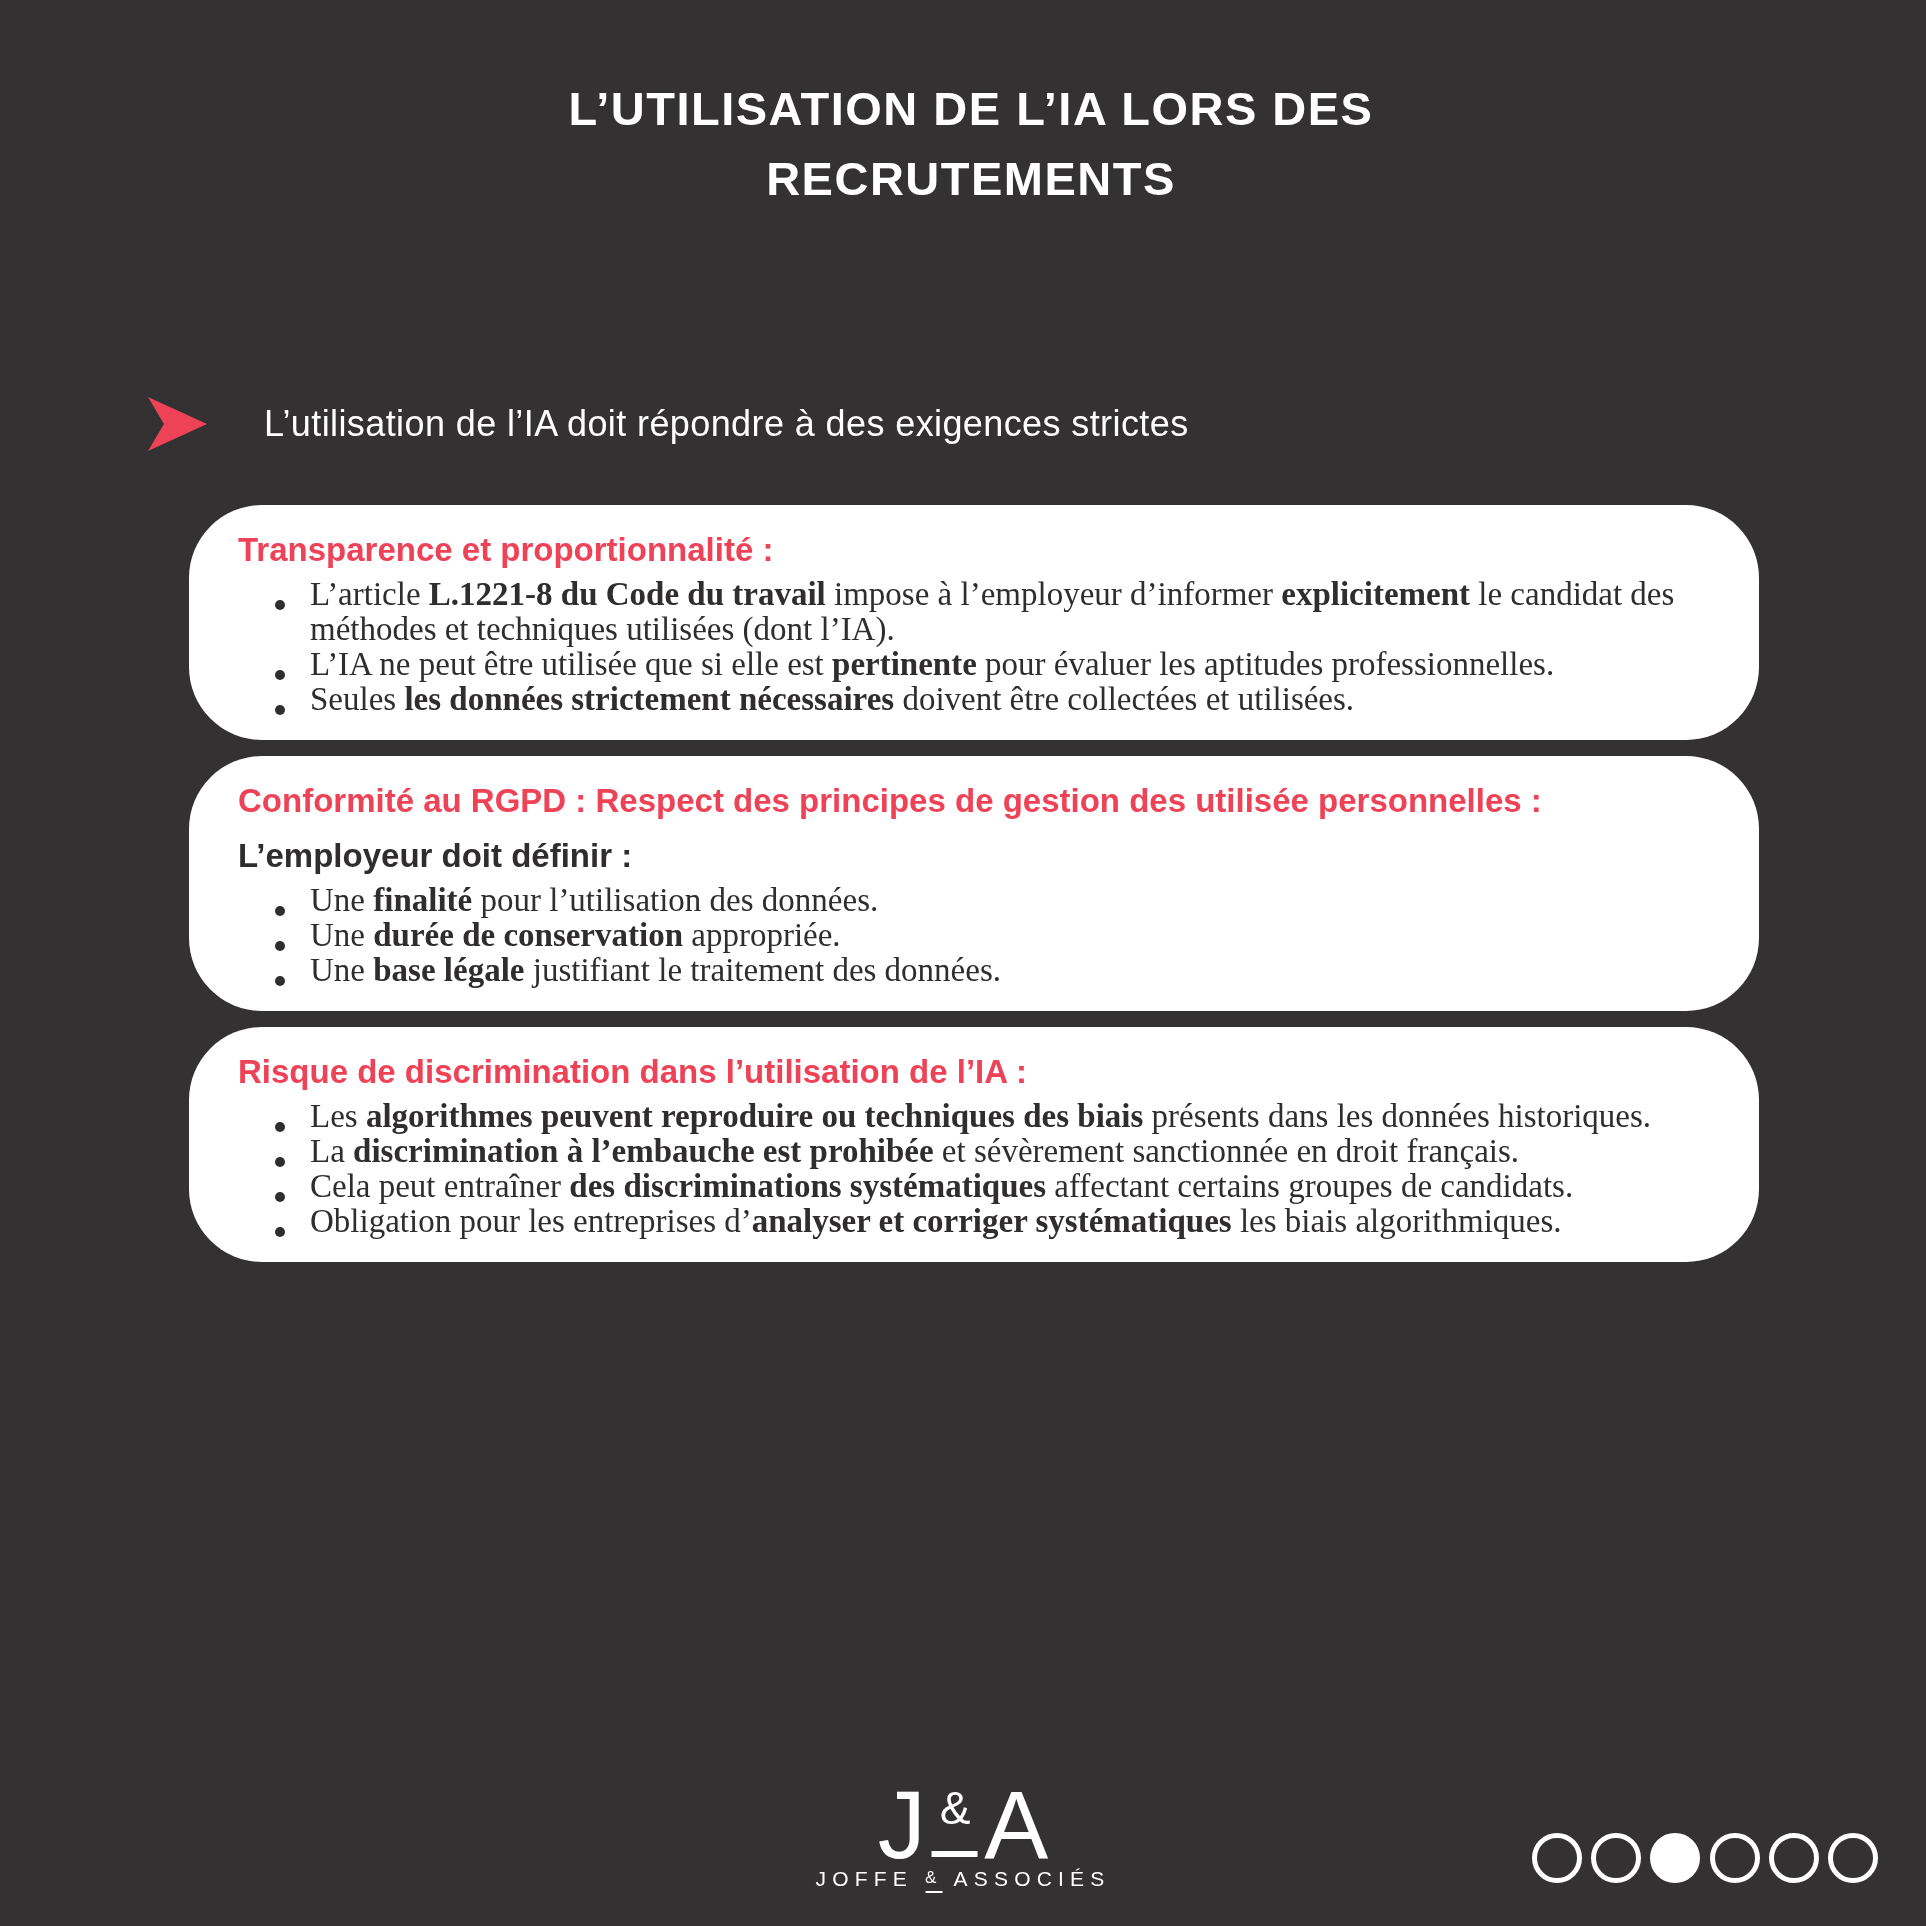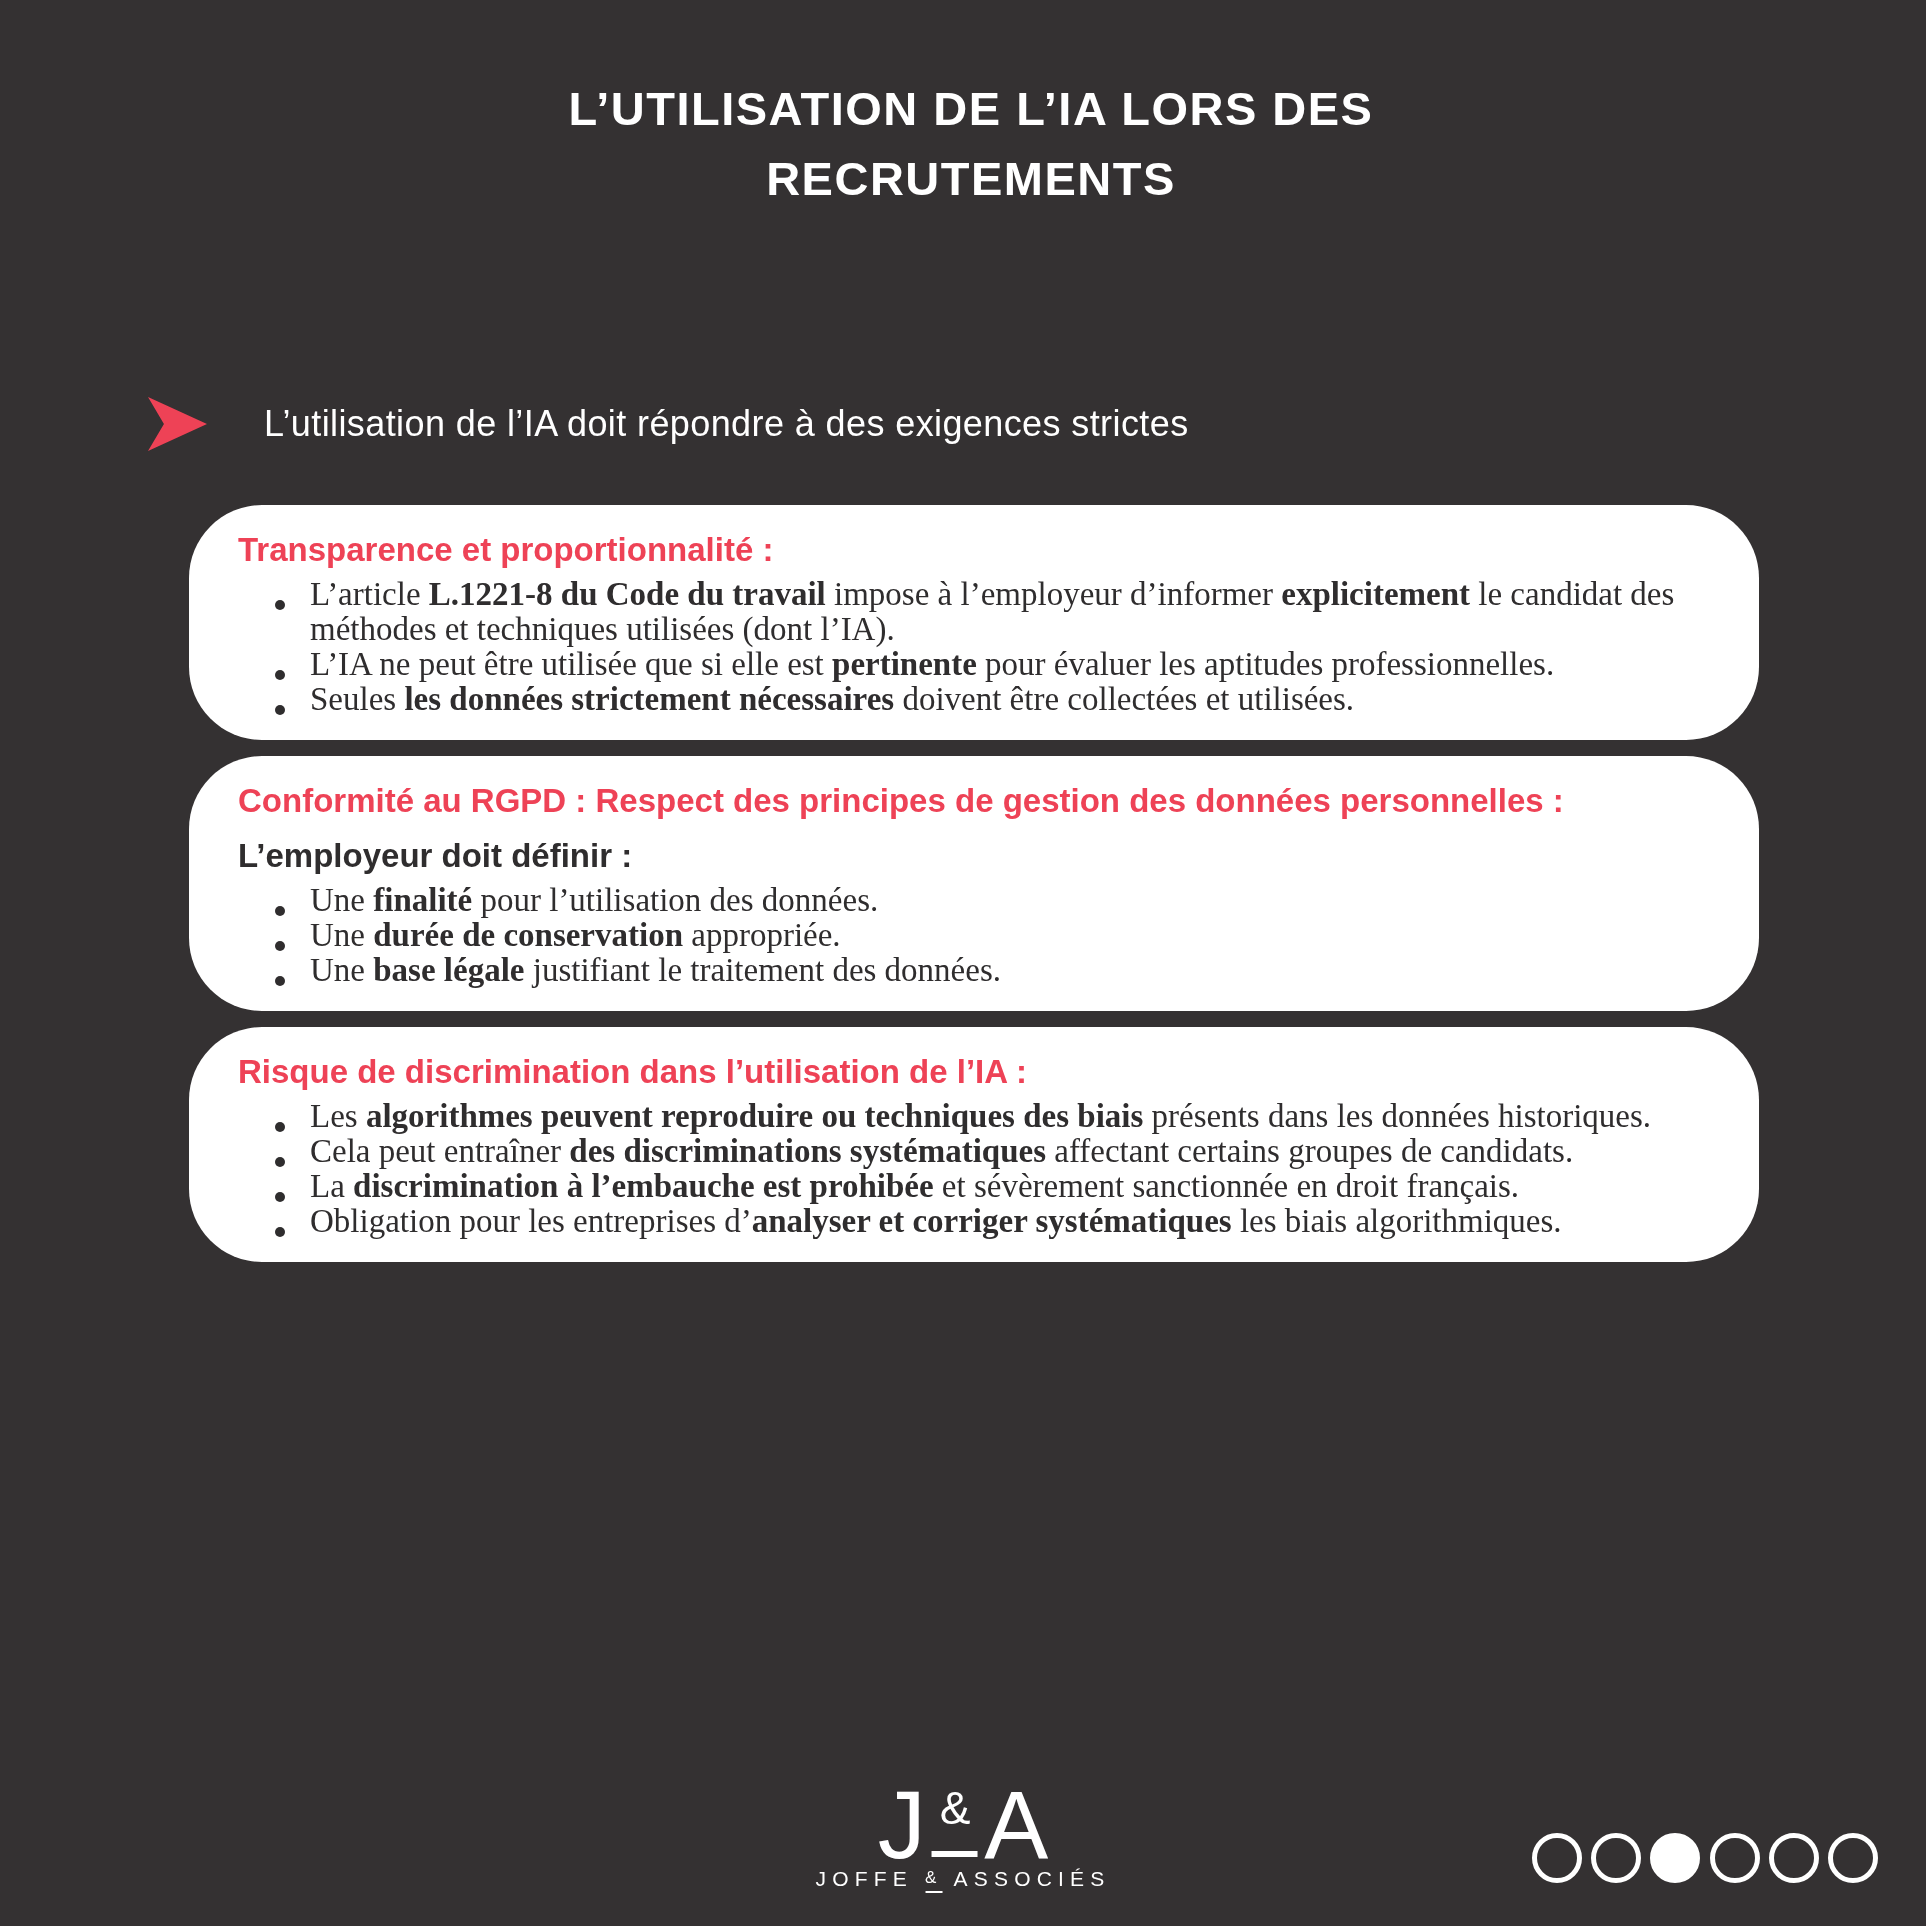"Conformité au RGPD : Respect" h2.card-heading { text: données -> utilisée }
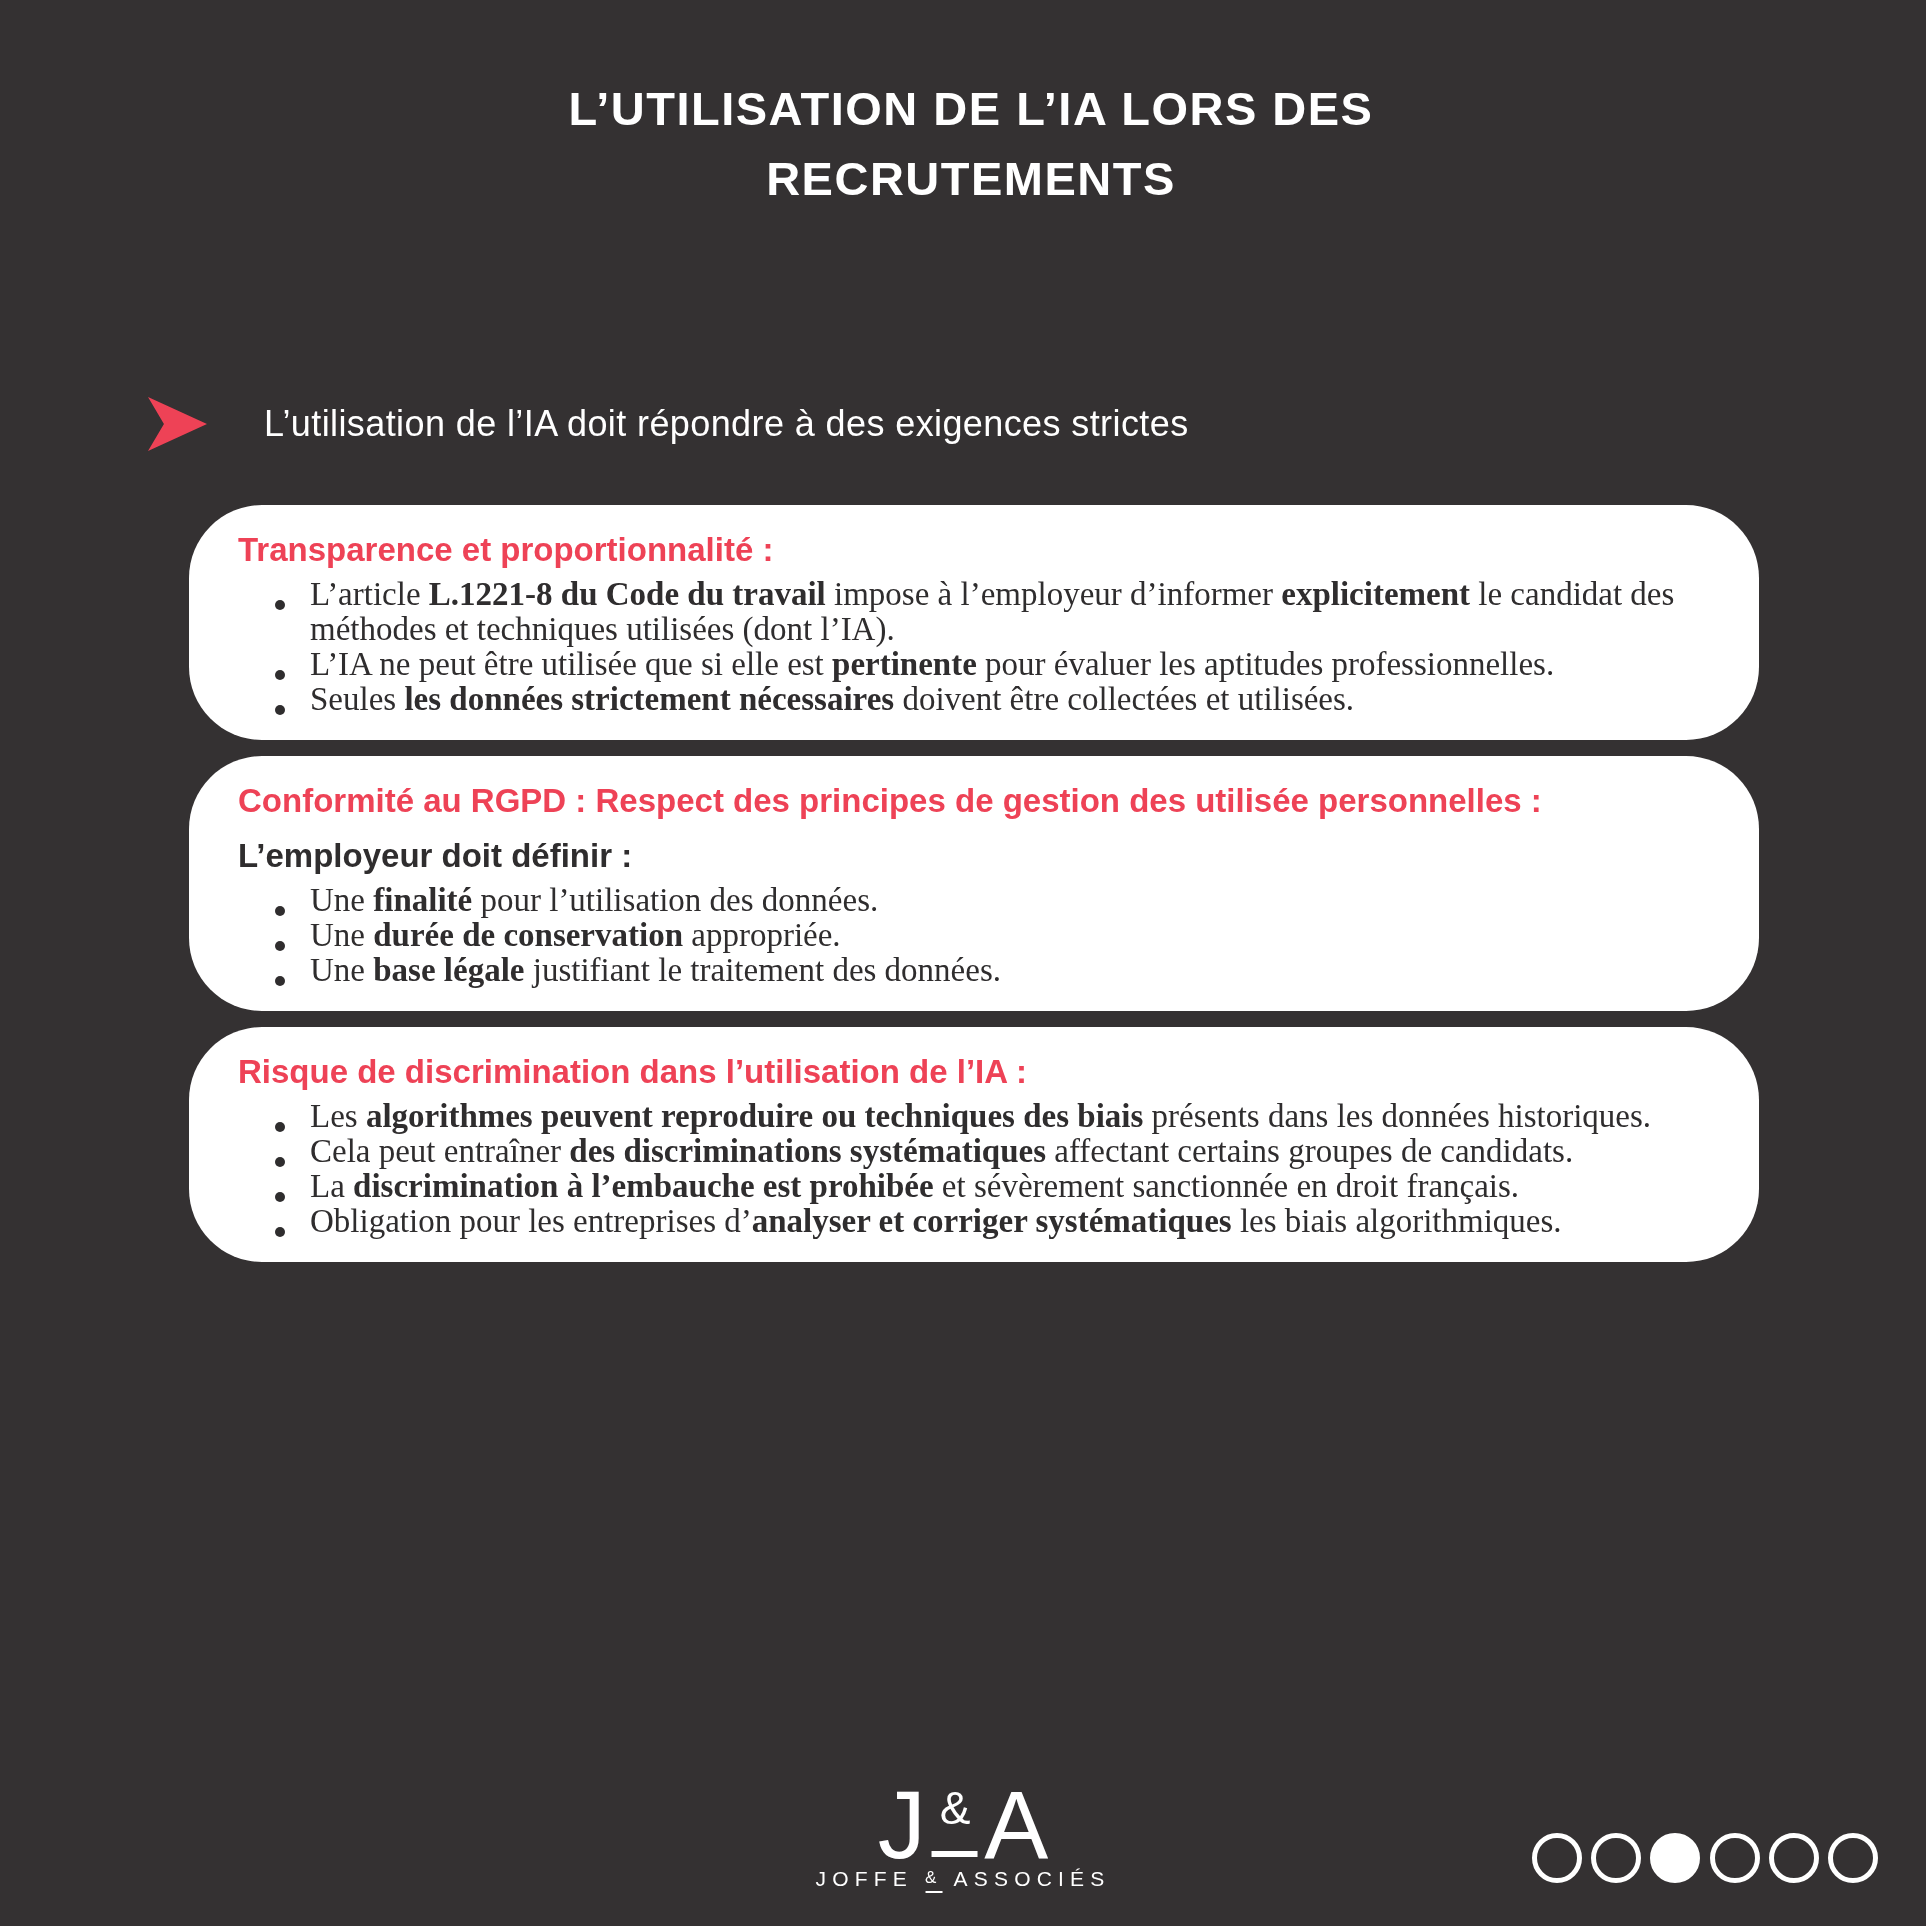"Cela peut entraîner des discriminations" li.bullet { order: before "La discrimination à l’embauche est" -> after "La discrimination à l’embauche est" }
